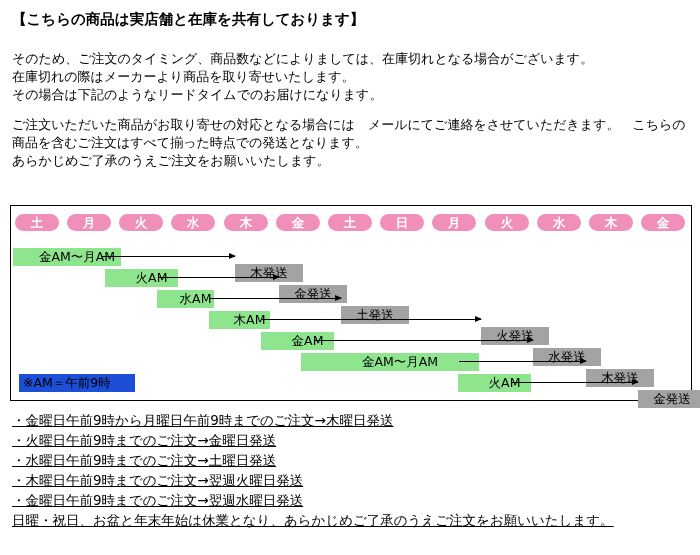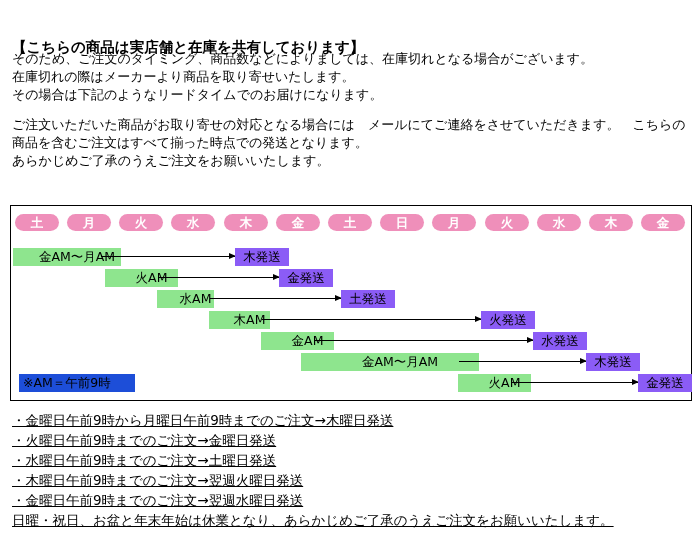"【こちらの商品は実店舗と在庫を共有しております】" .title { margin-top: 28px -> none }
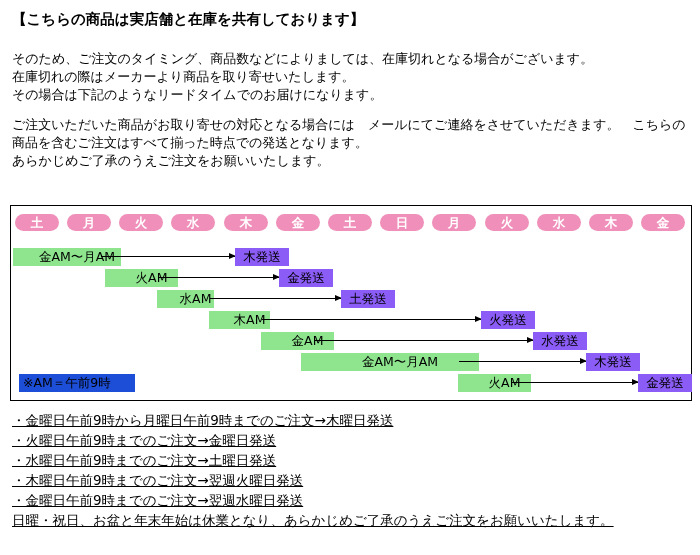"木発送" .sbox { background: #8b5cf6 -> #a3a3a3; margin-top: none -> 16px; width: 54px -> 68px }
